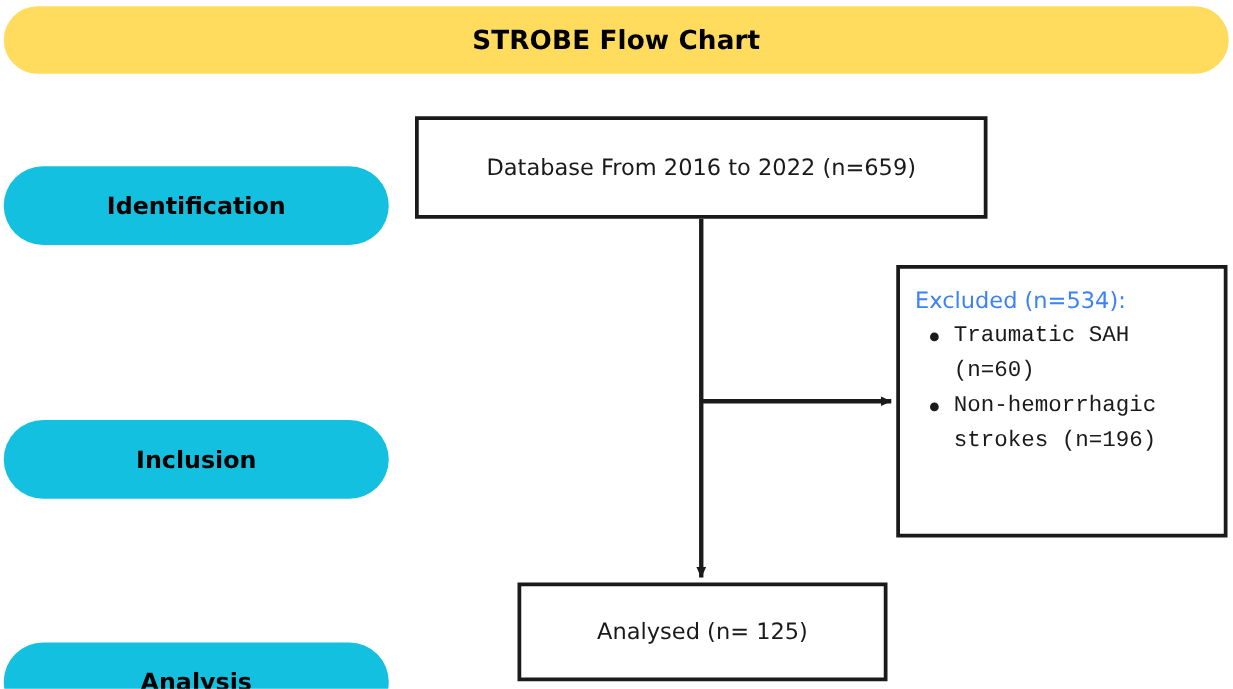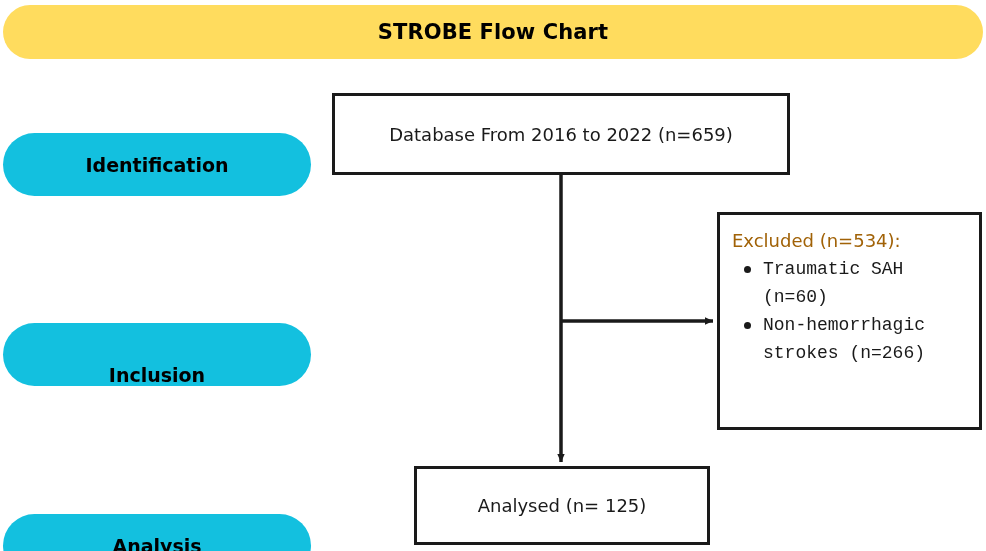"Excluded (n=534):" .excluded-heading { color: #a16207 -> #3b82f6 }
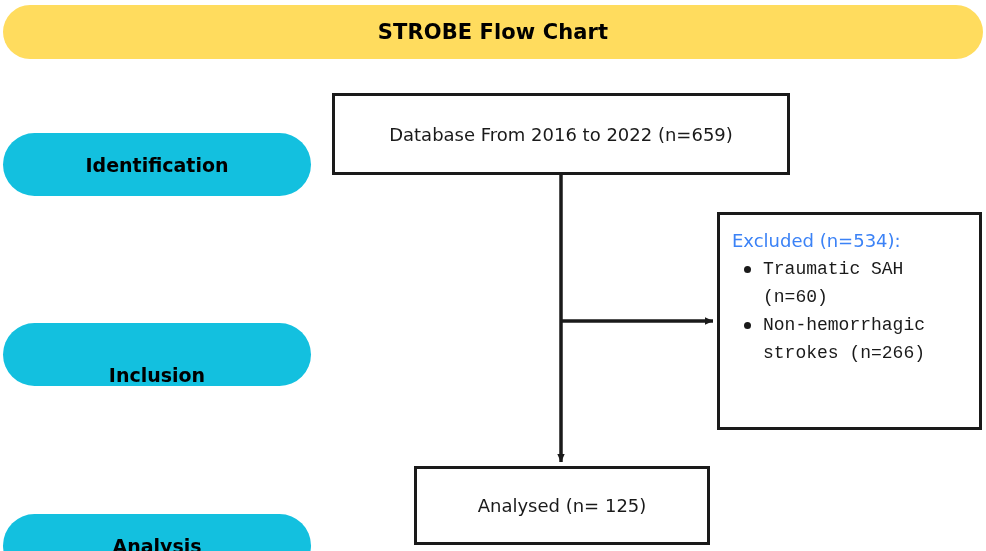"Non-hemorrhagic strokes (n=266)" span { text: 266 -> 196 }
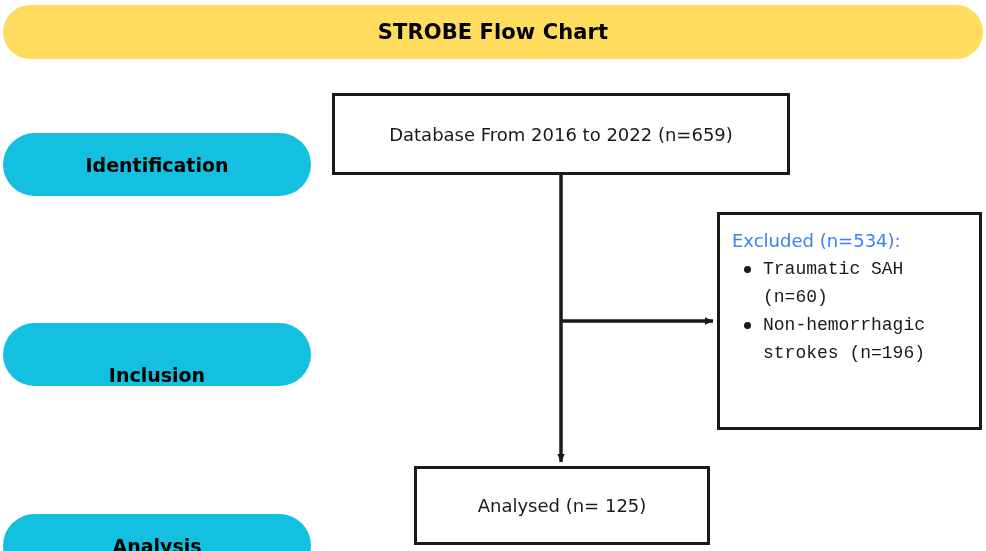"Inclusion" .pill-inclusion { align-items: flex-end -> none; top: 283px -> 296px }
